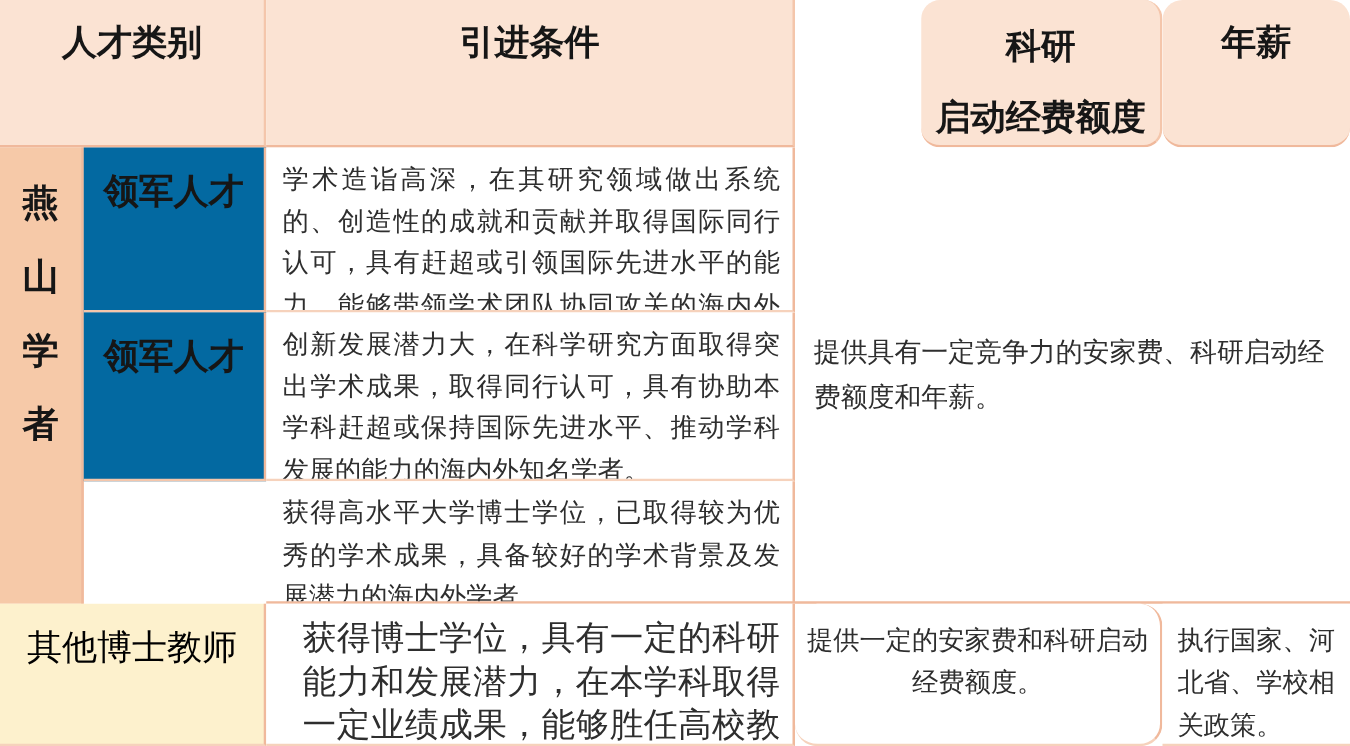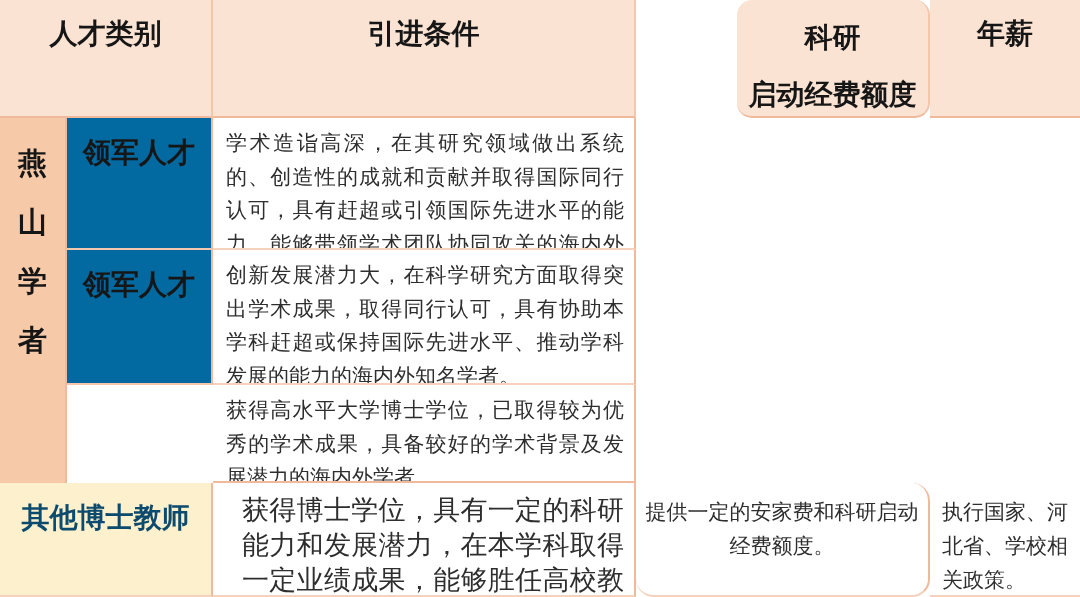"年薪" div.cell { border-radius: none -> 16px }
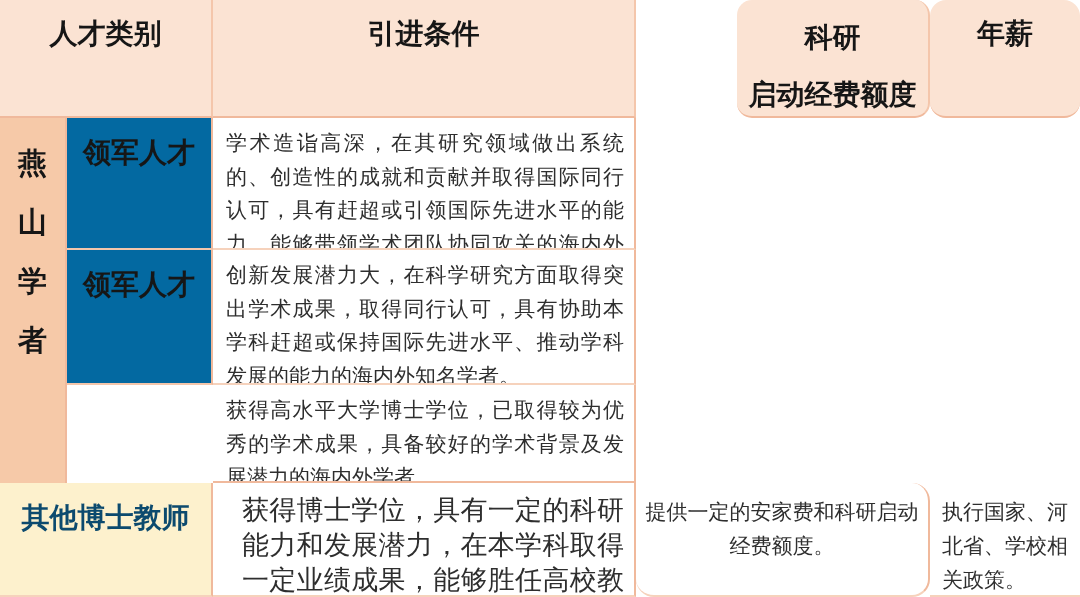"提供具有一定竞争力的安家费、科研启动经费额度和年薪。" div.cell { html: none -> <div> <span>提供具有一定竞争力的安家费、科研启动经费额度和年薪。</span> </div> }
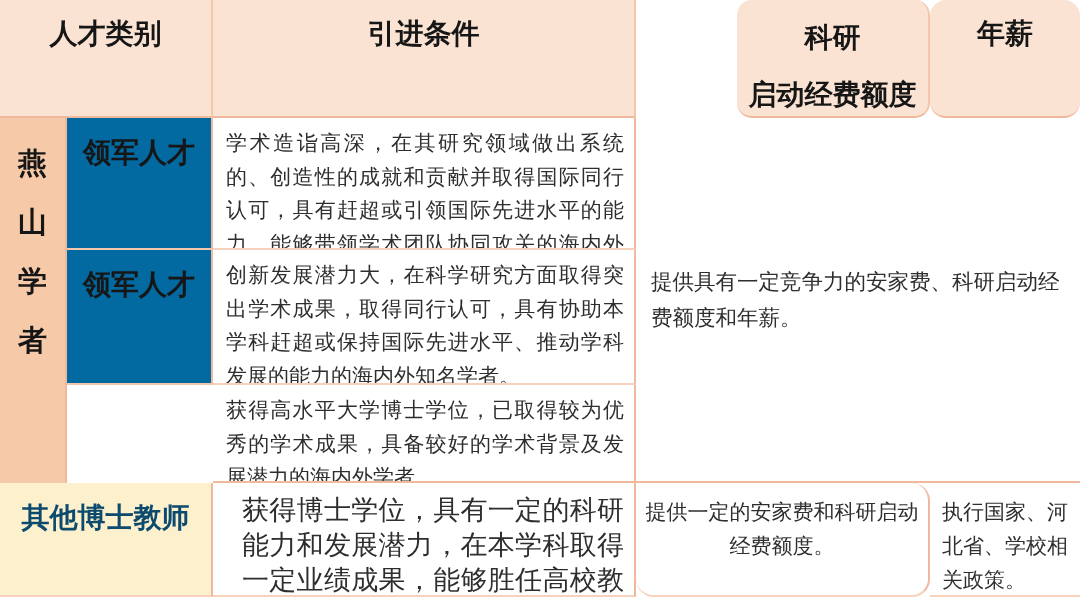"其他博士教师" .other-label { color: #0c4a6e -> #000000; font-weight: bold -> normal }
